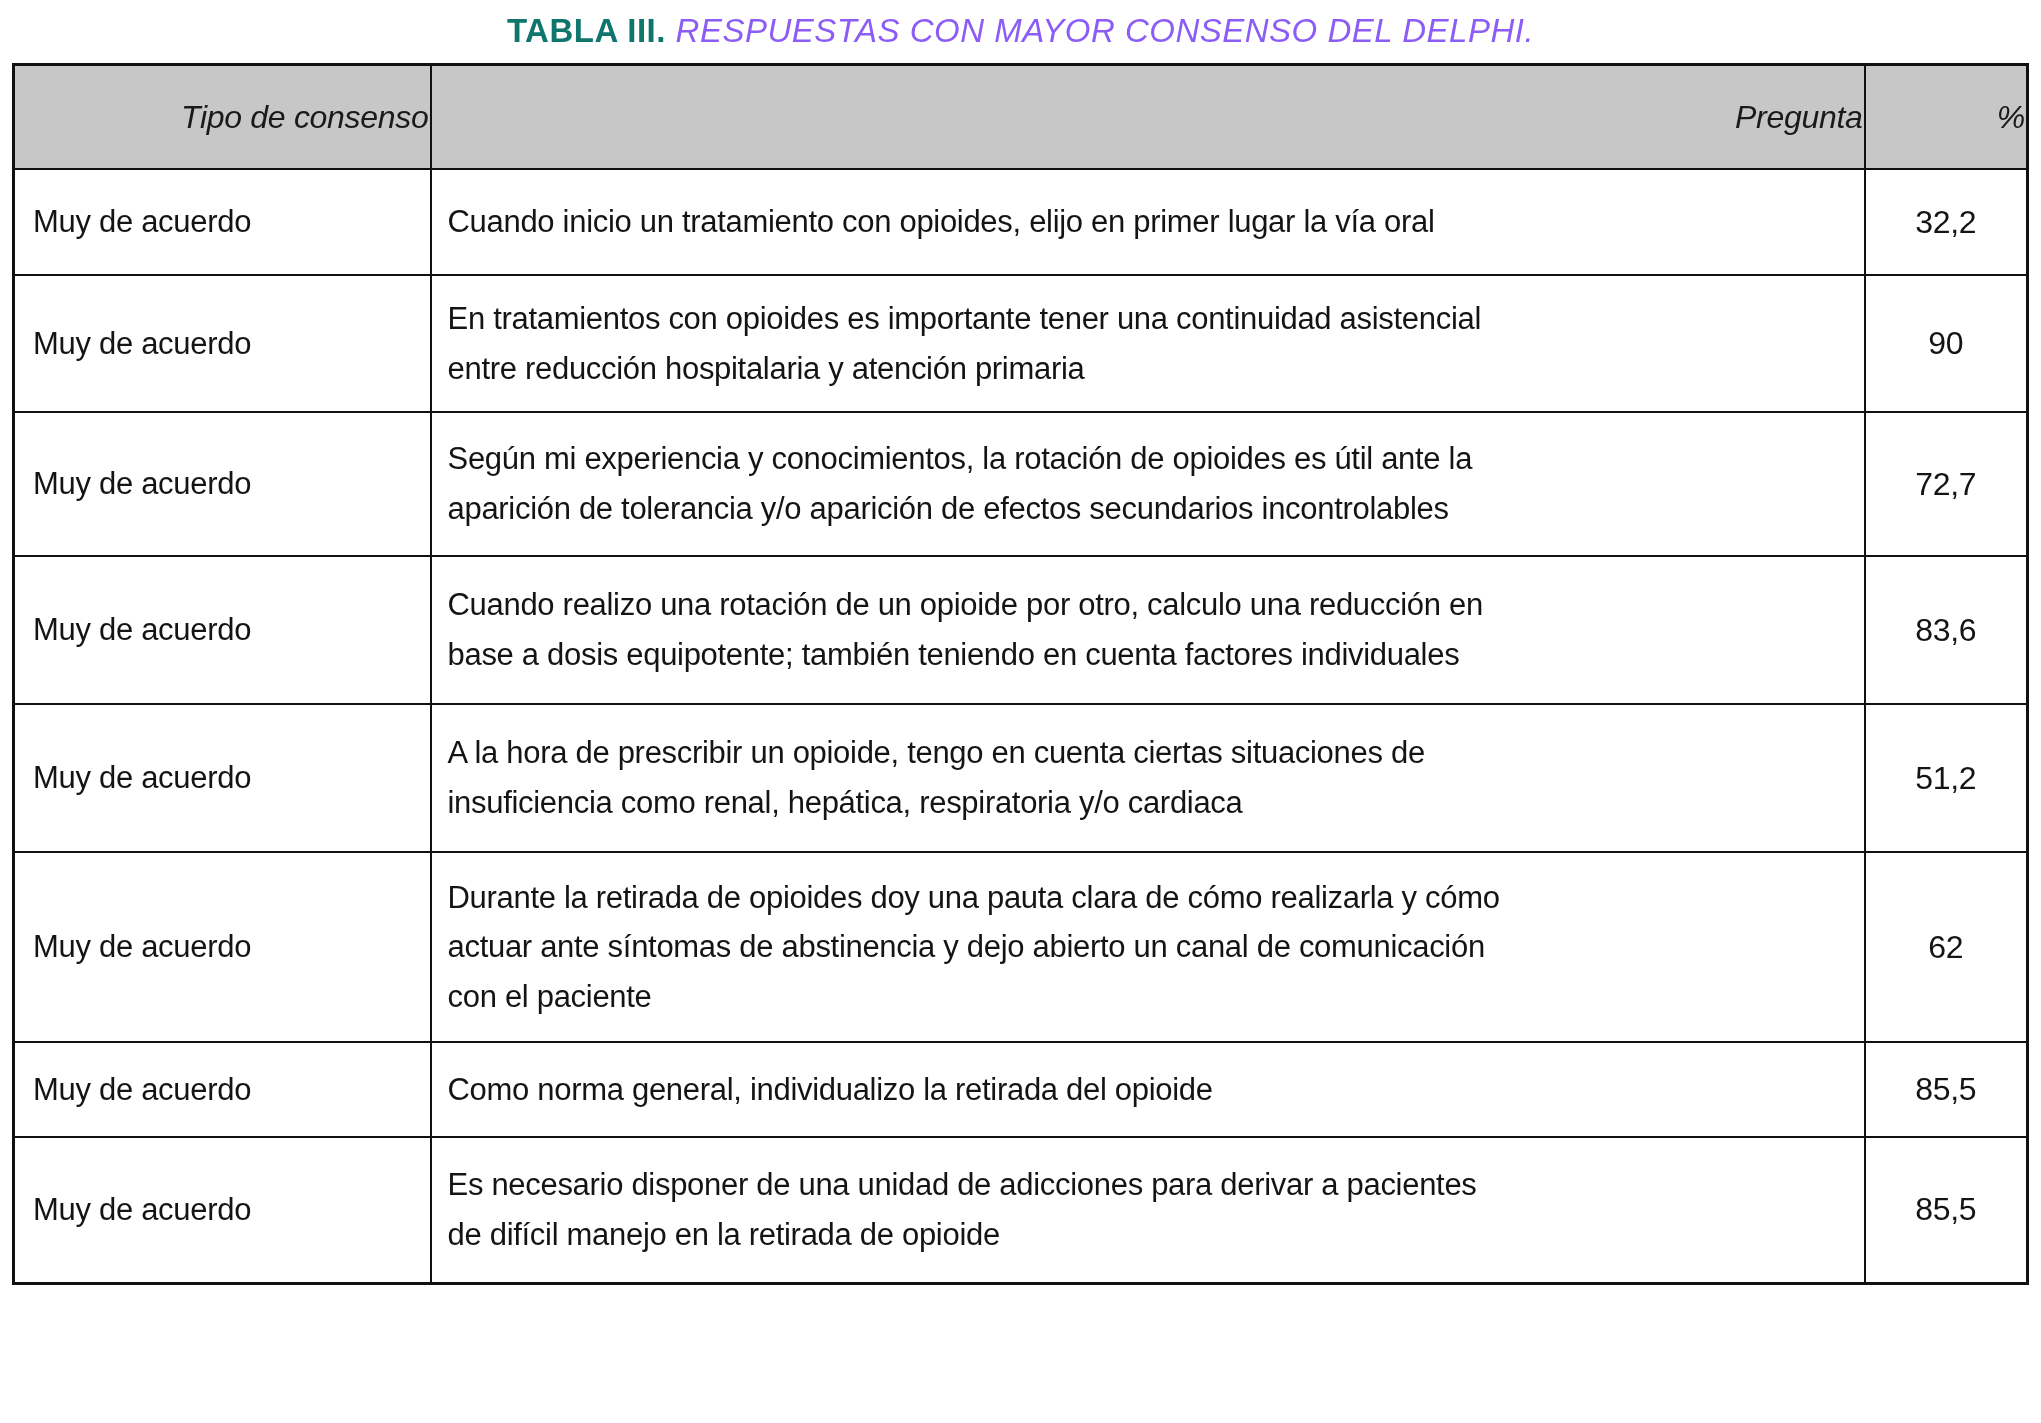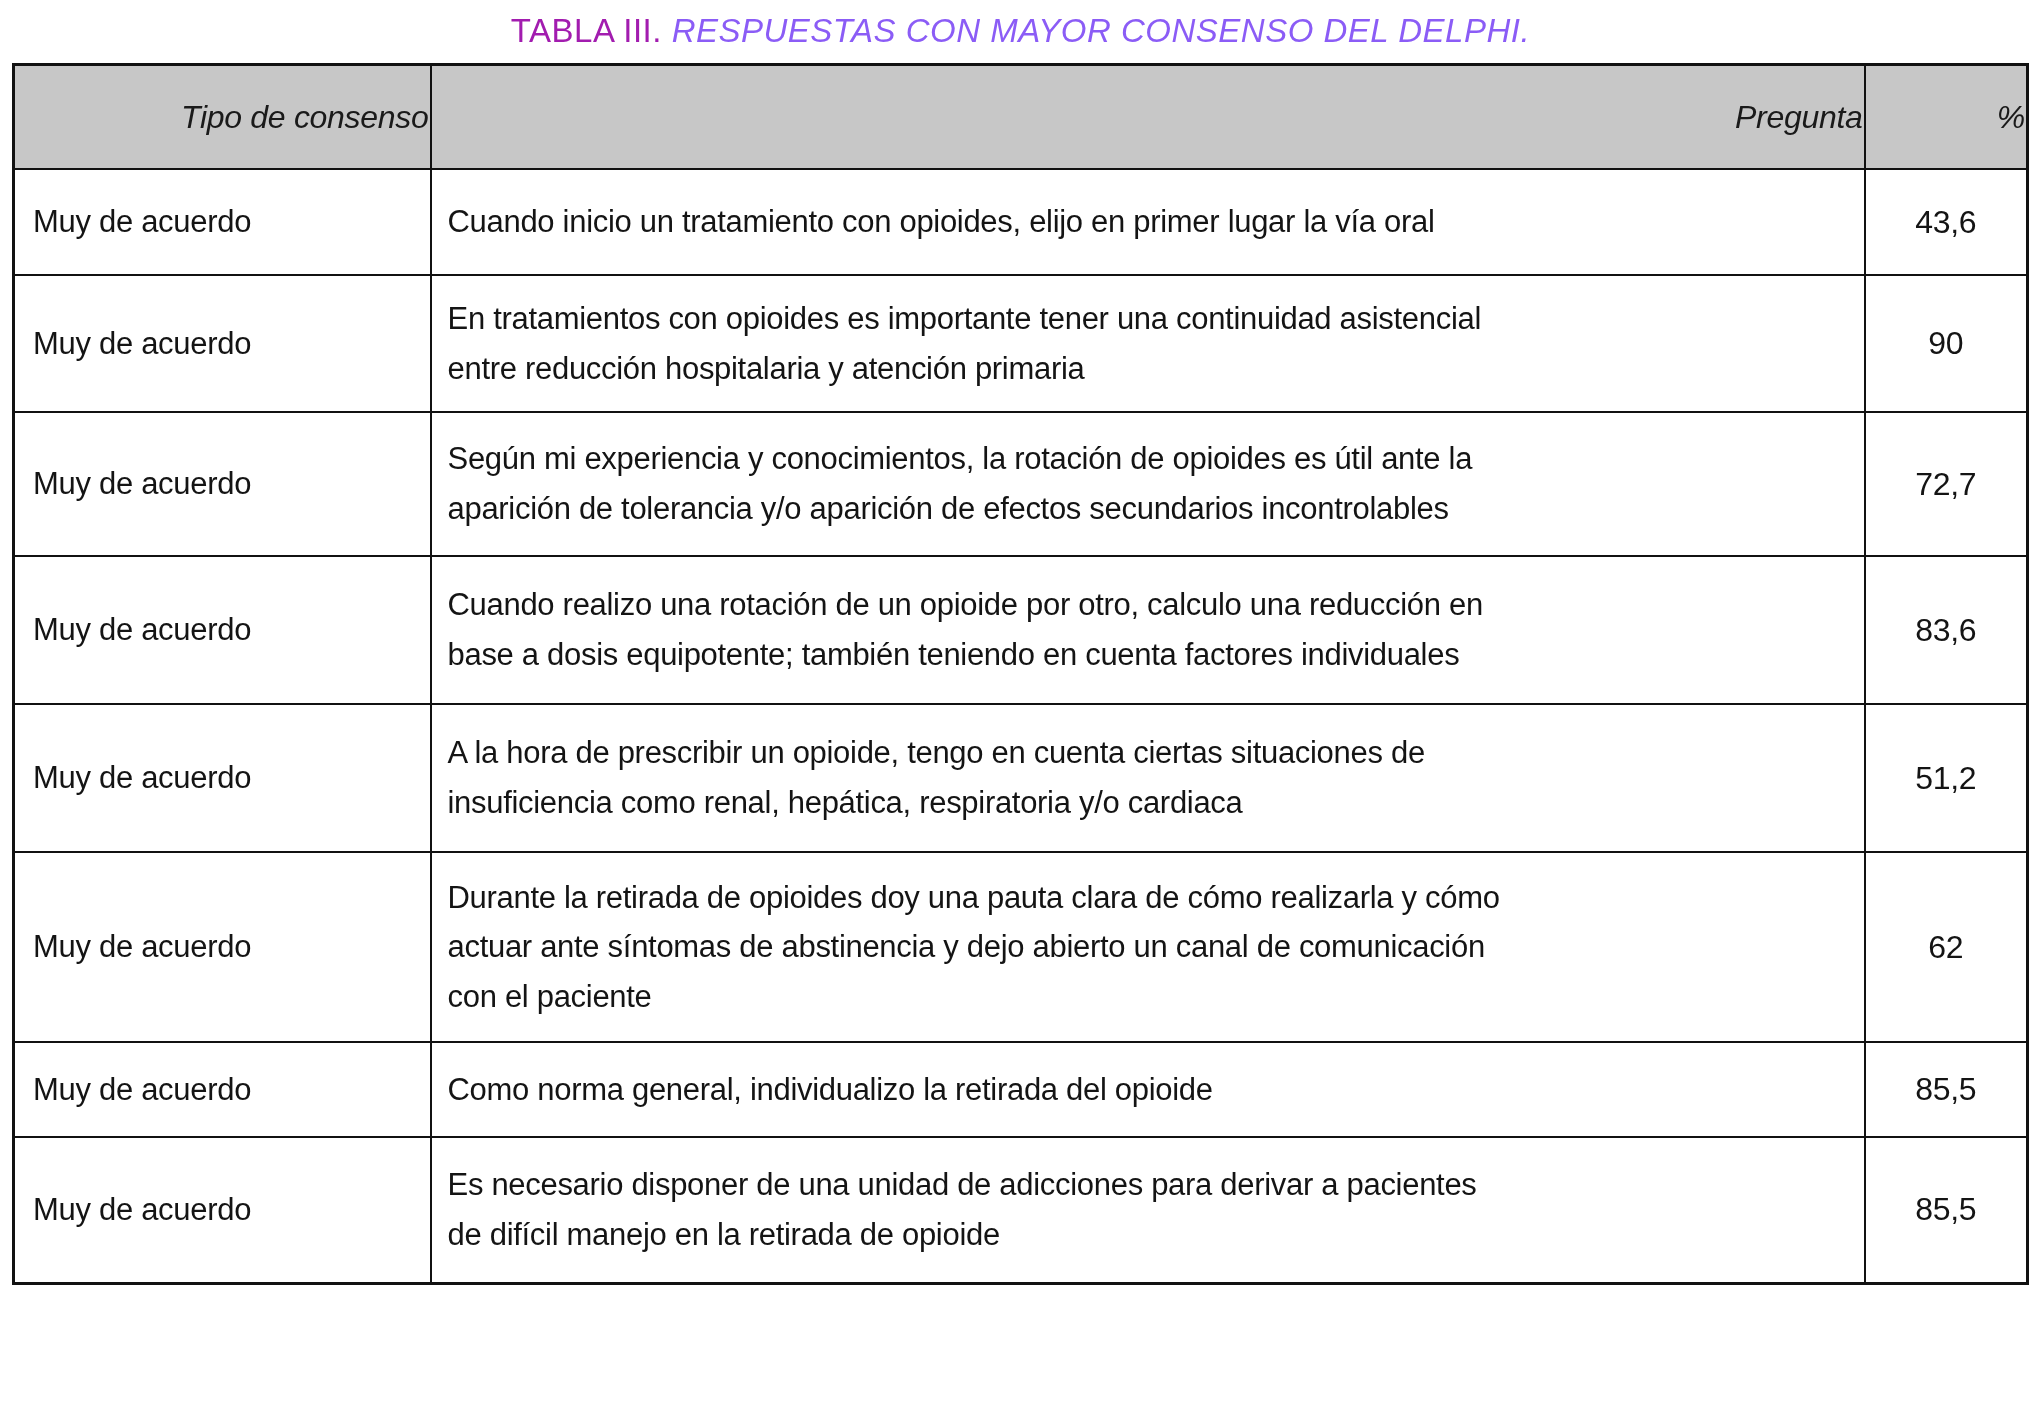"TABLA III." .table-title .accent { color: #a21caf -> #0f766e; font-weight: normal -> bold }
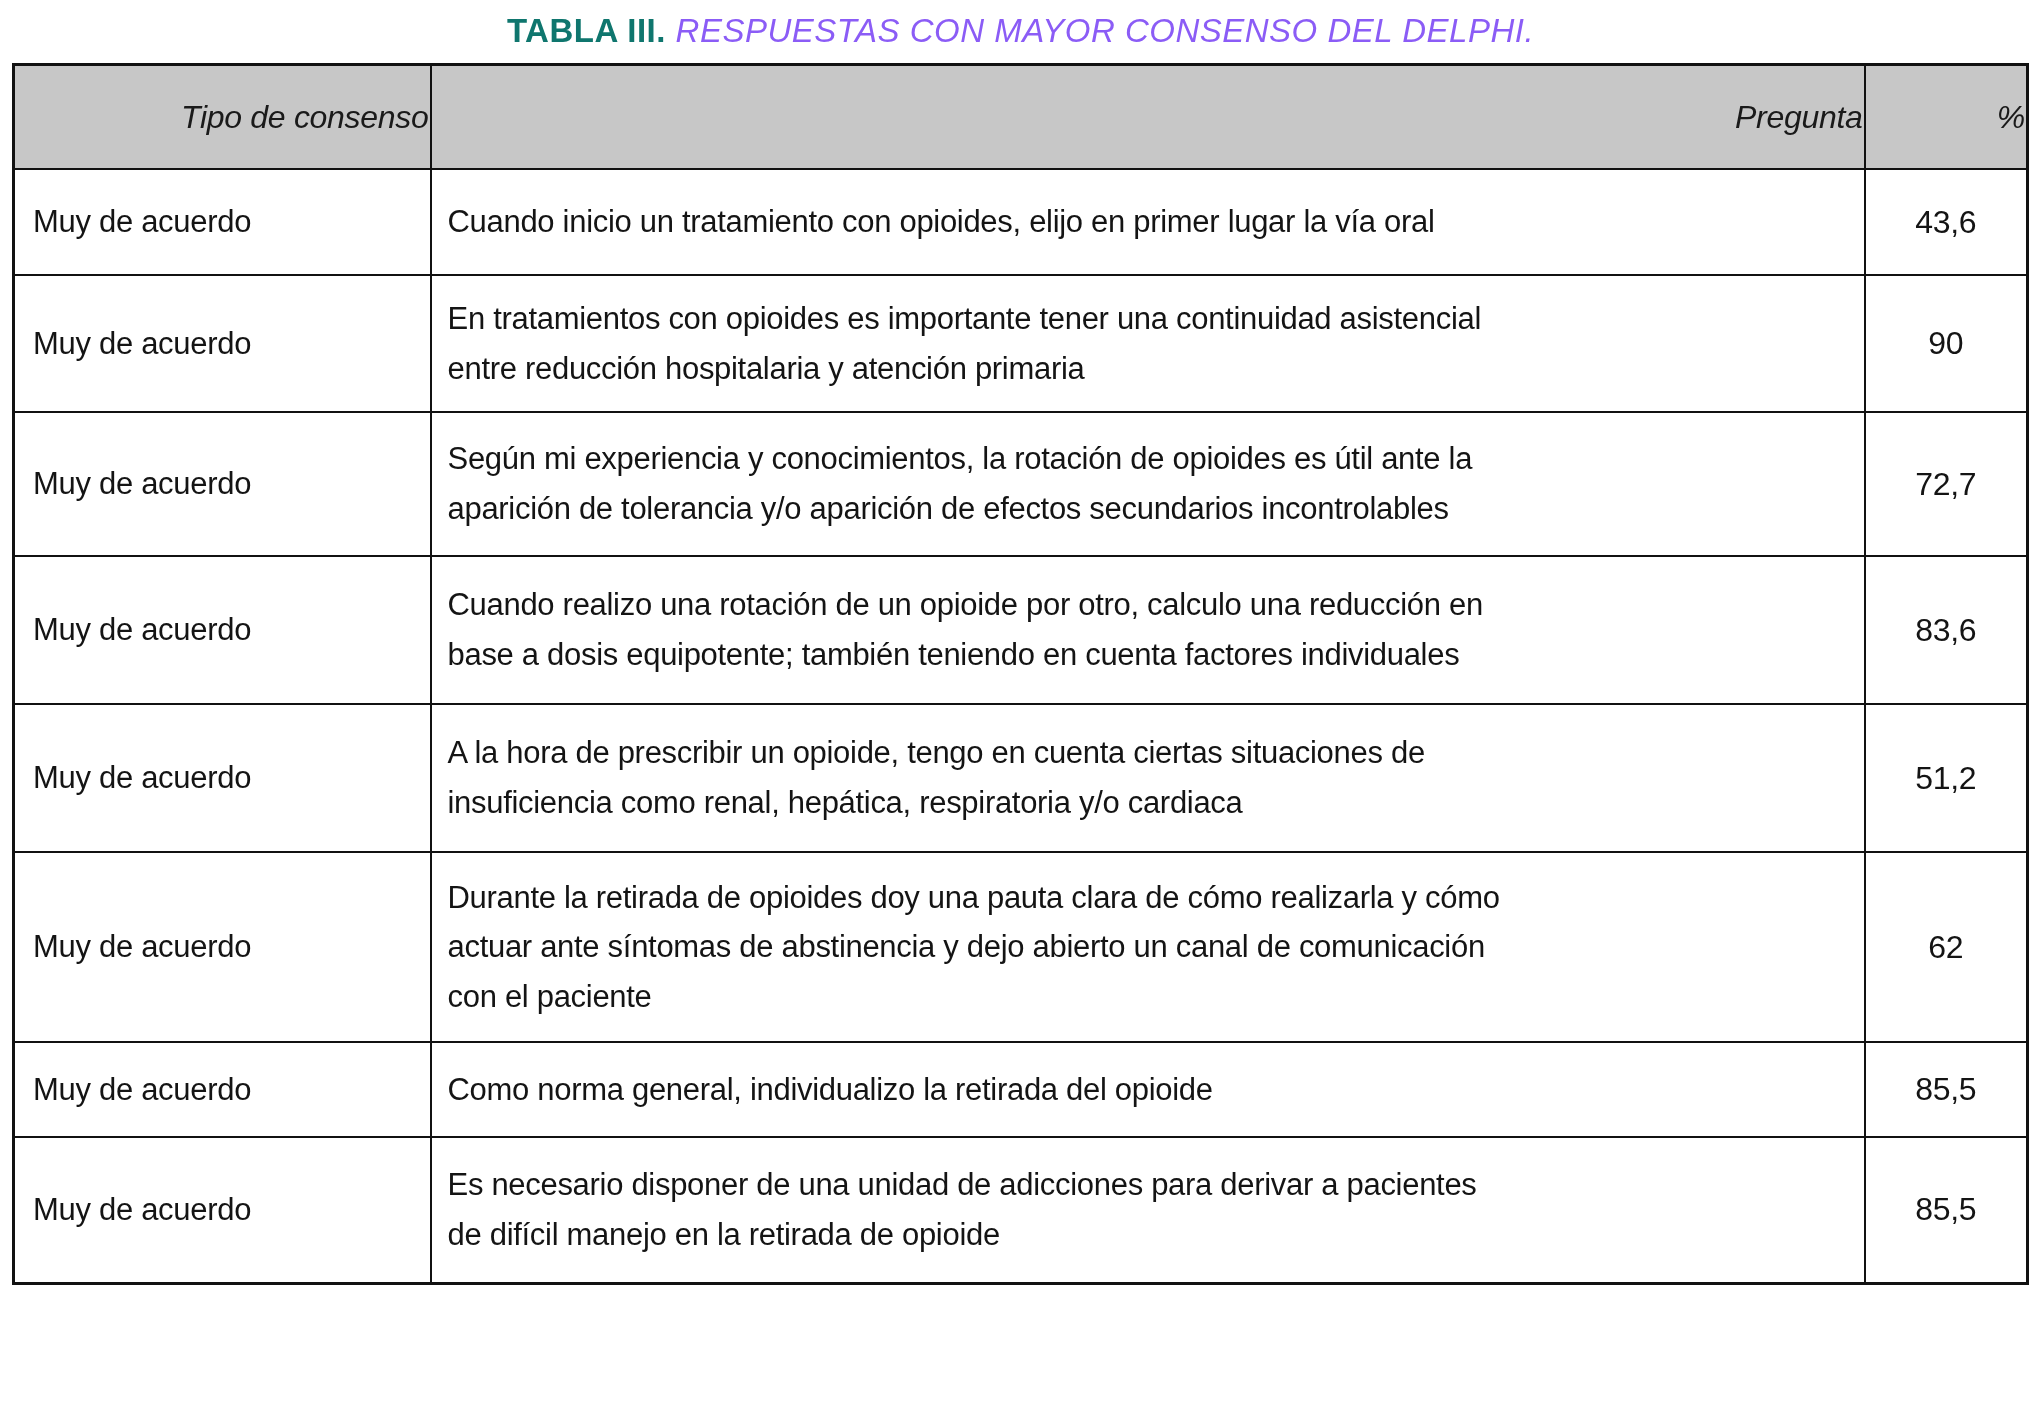"43,6" td.pct { text: 43,6 -> 32,2 }
